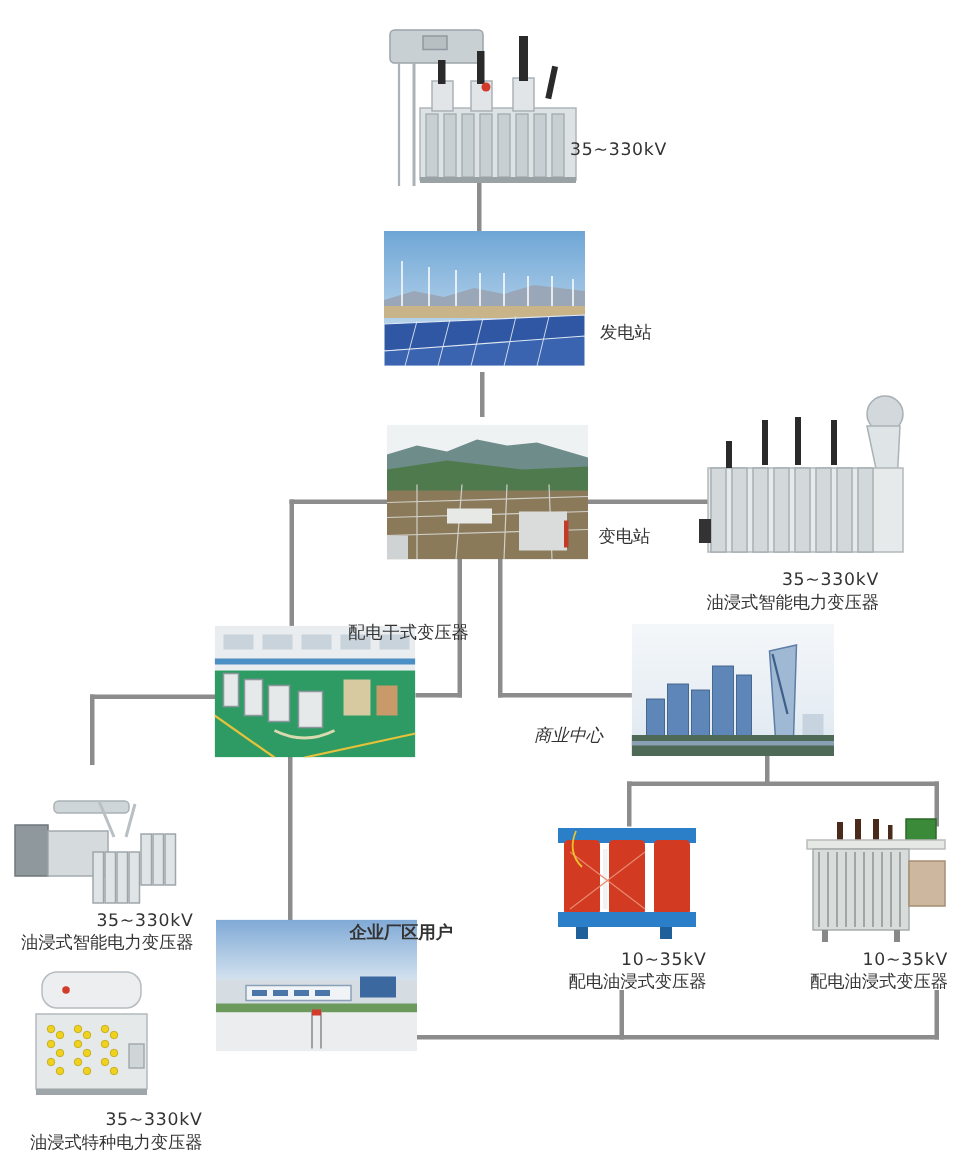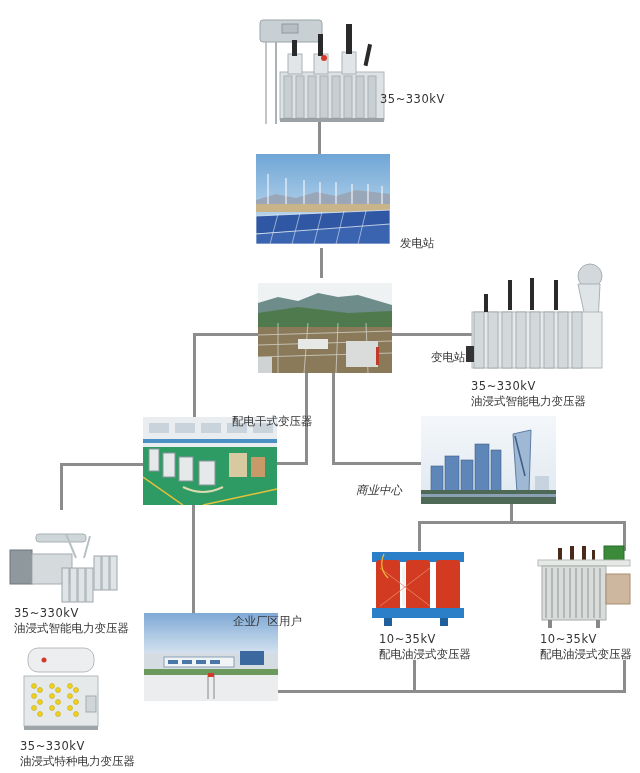"35~330kV" .lbl { text-align: none -> right }
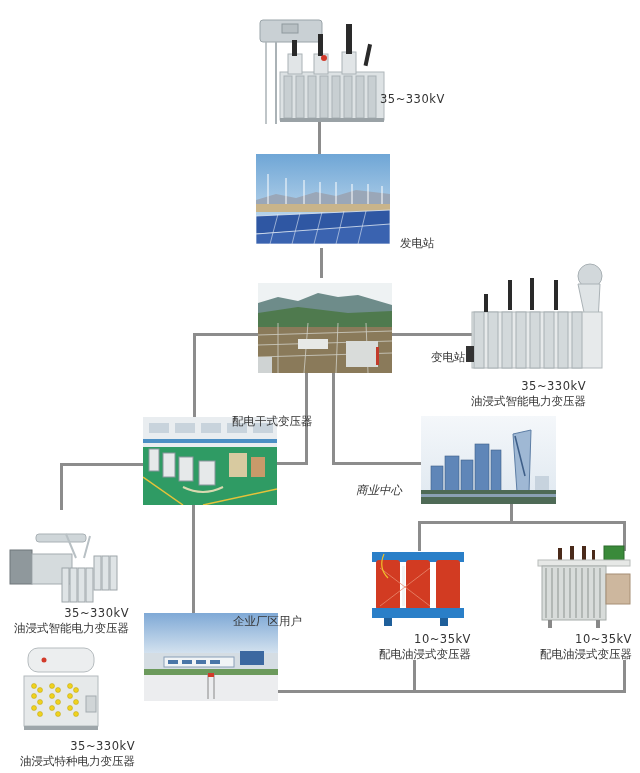"发电站" div.lbl { top: 236px -> 215px }
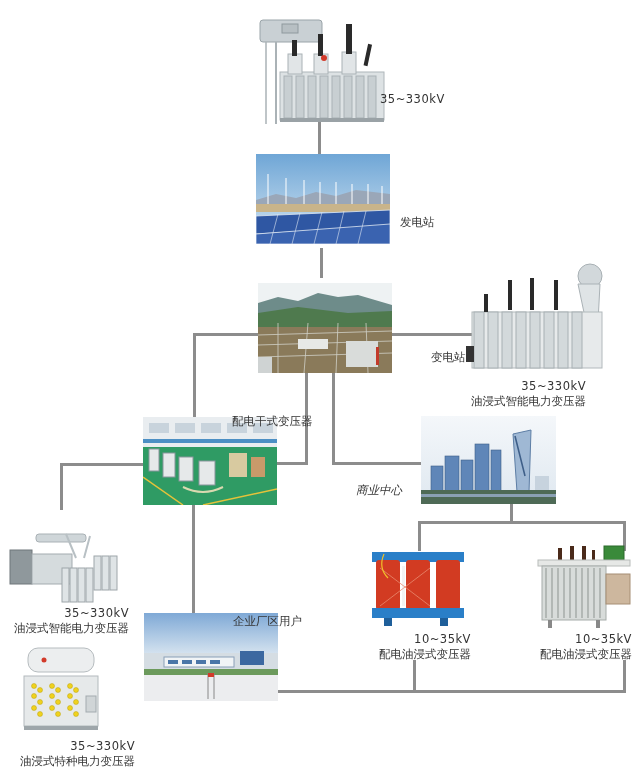"变电站" div.lbl { margin-left: 32px -> none }
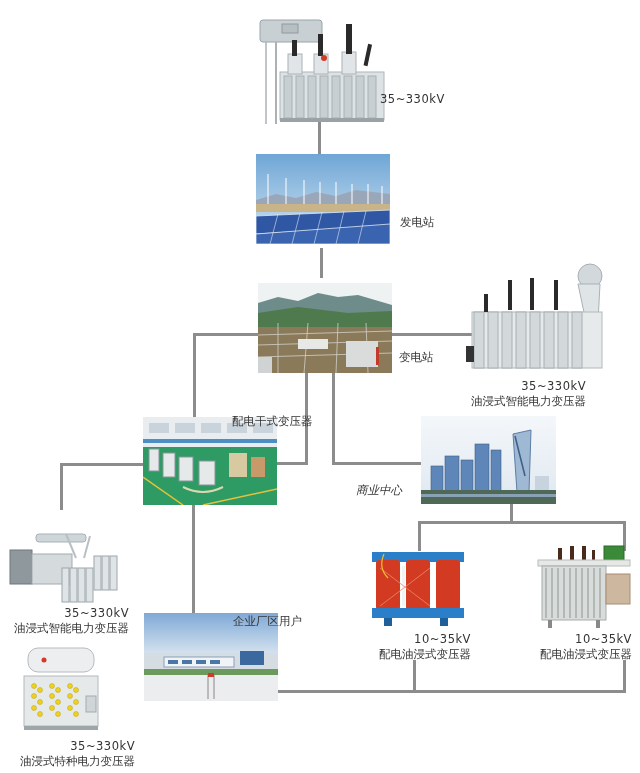"企业厂区用户" div.lbl { font-weight: none -> bold }
